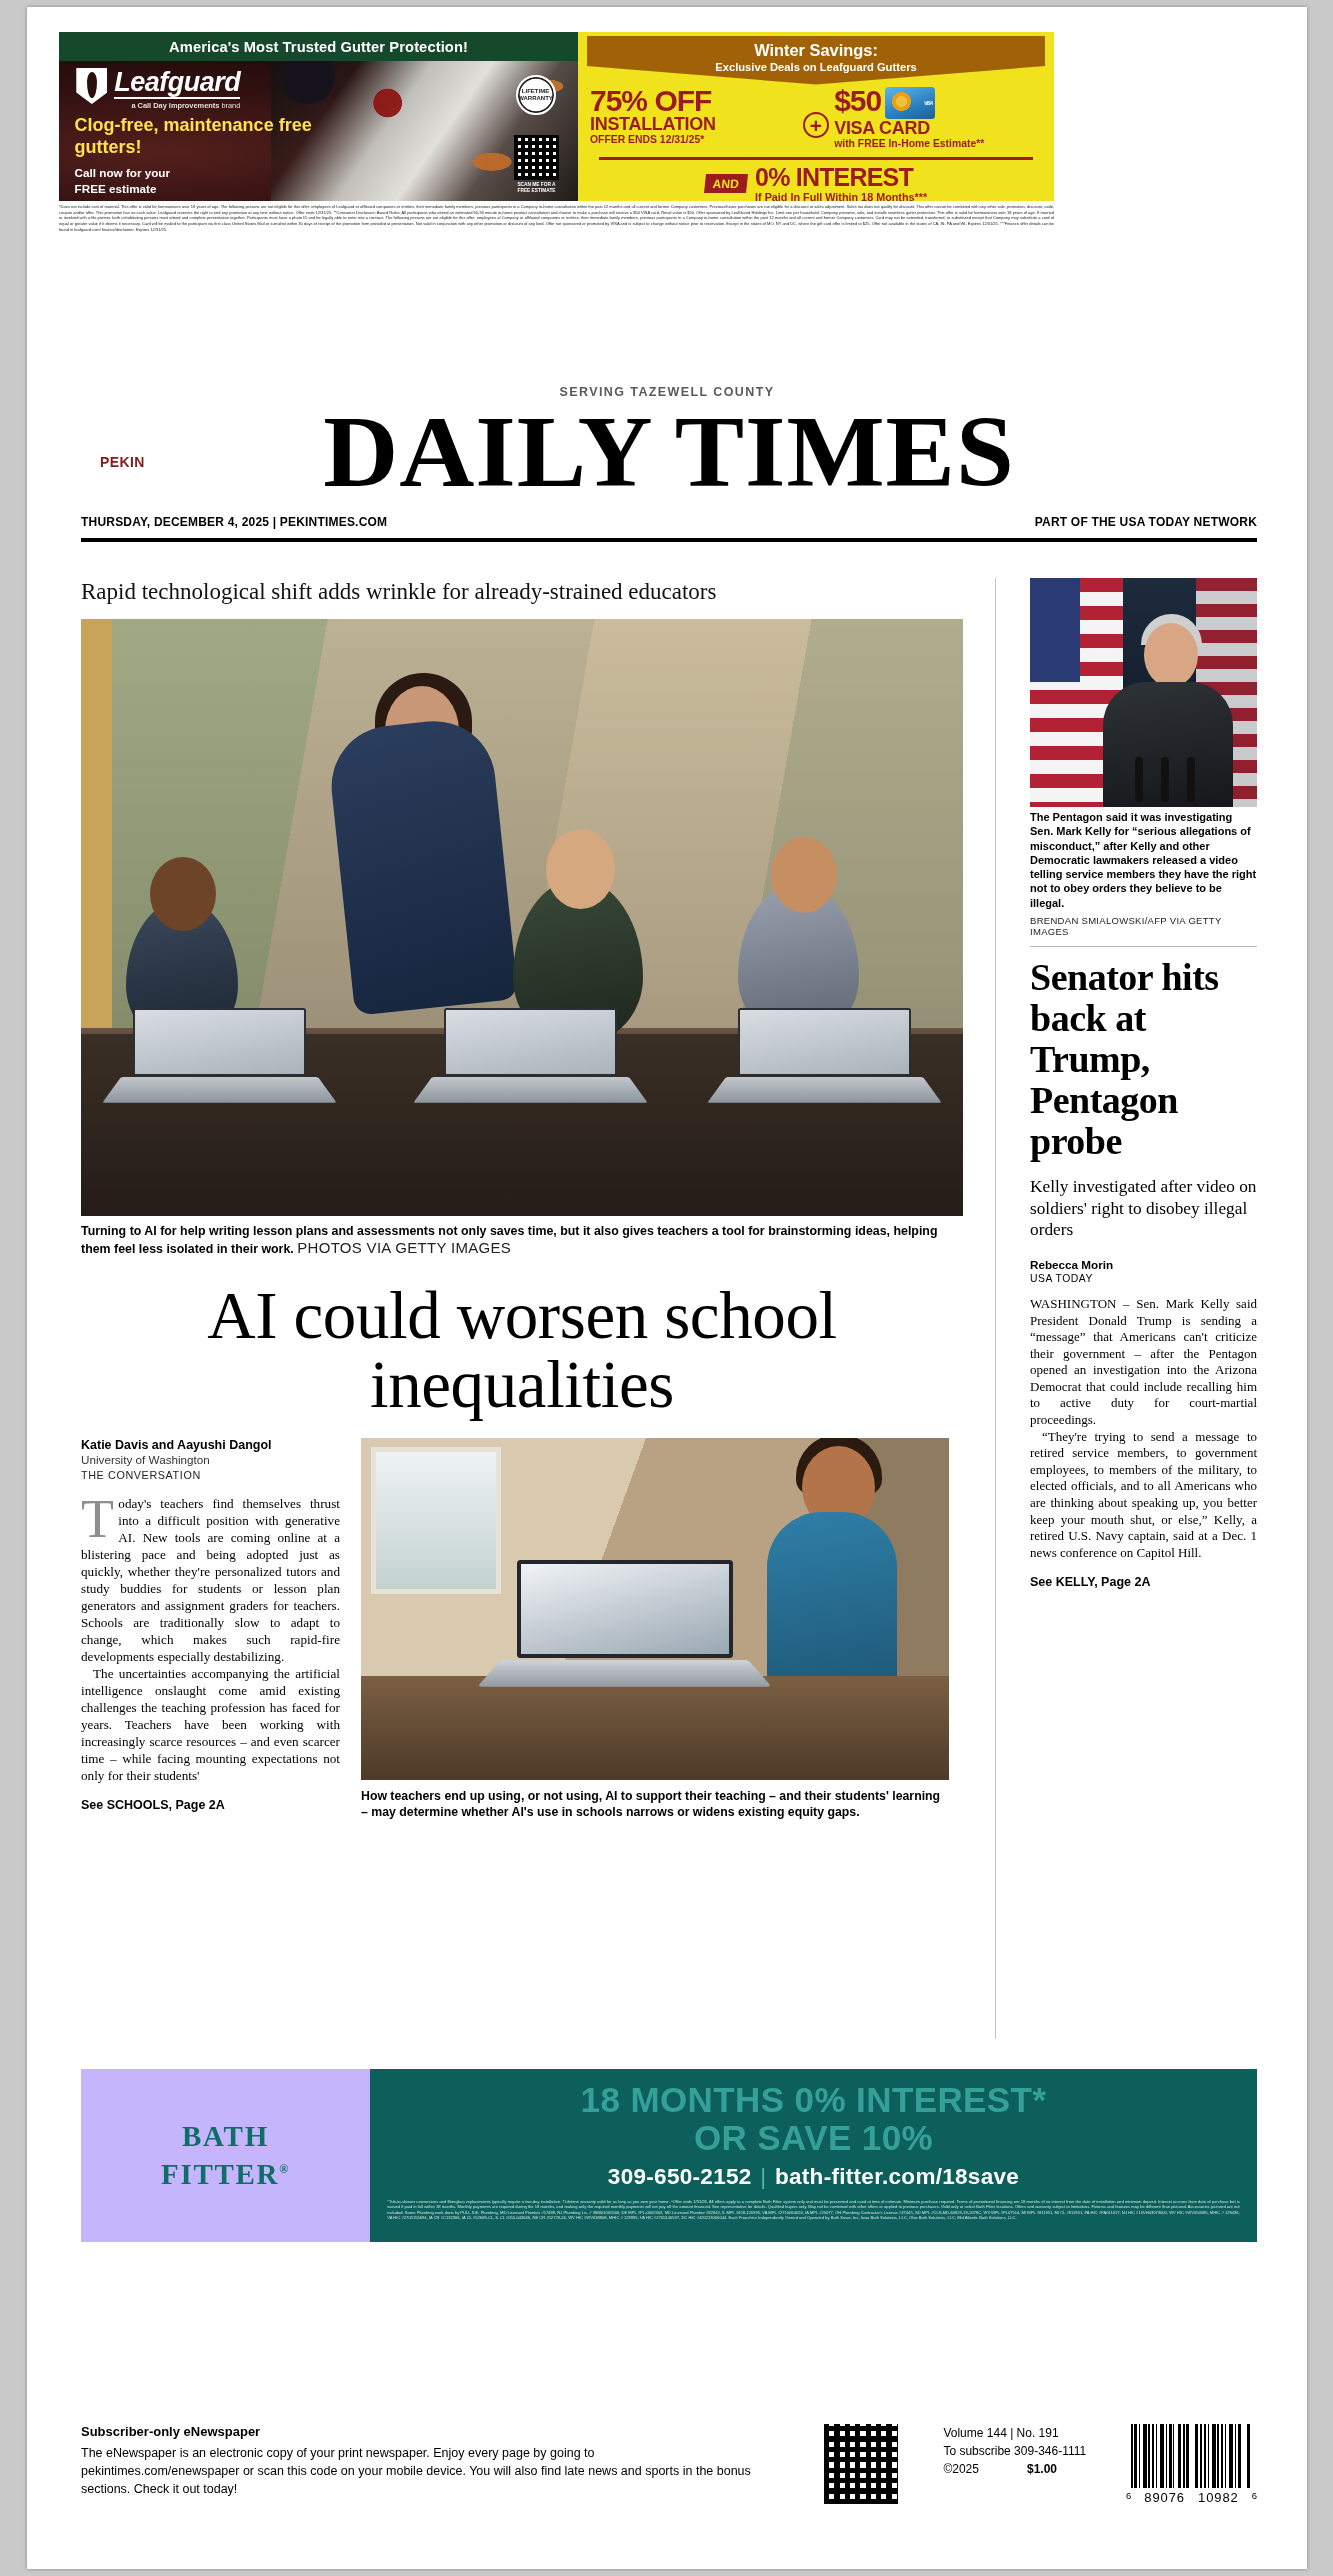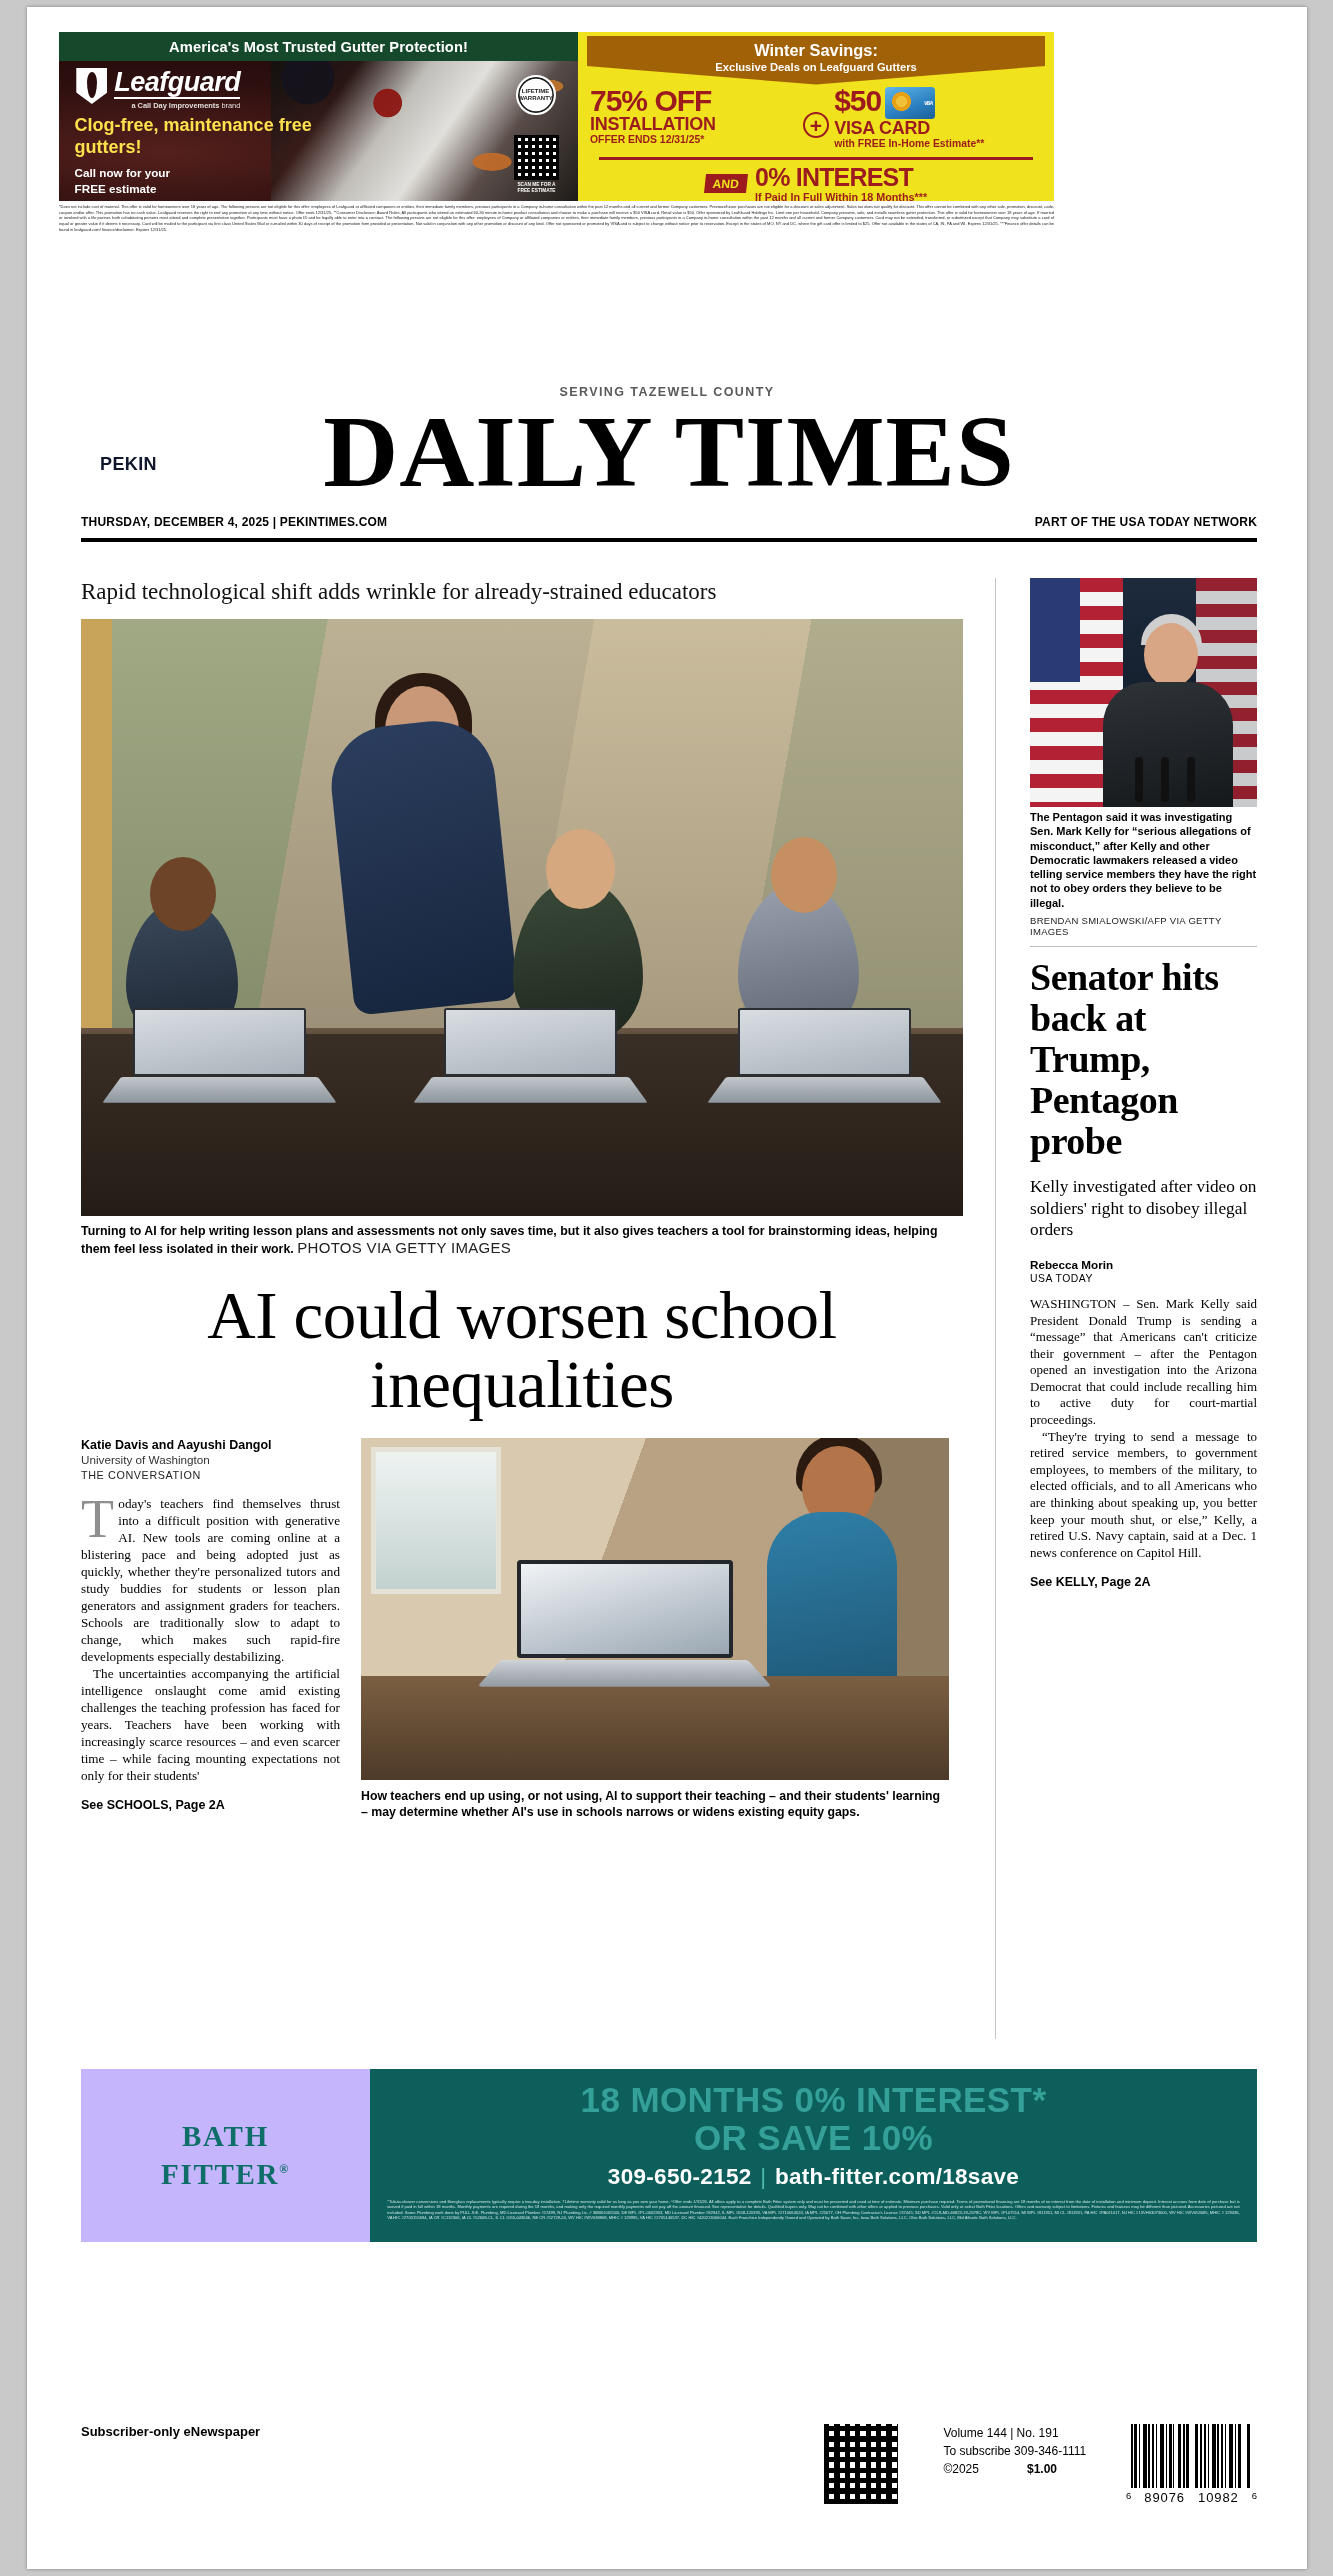"PEKIN" .mh-pekin { color: #0f172a -> #7f1d1d; font-size: 18px -> 14px }
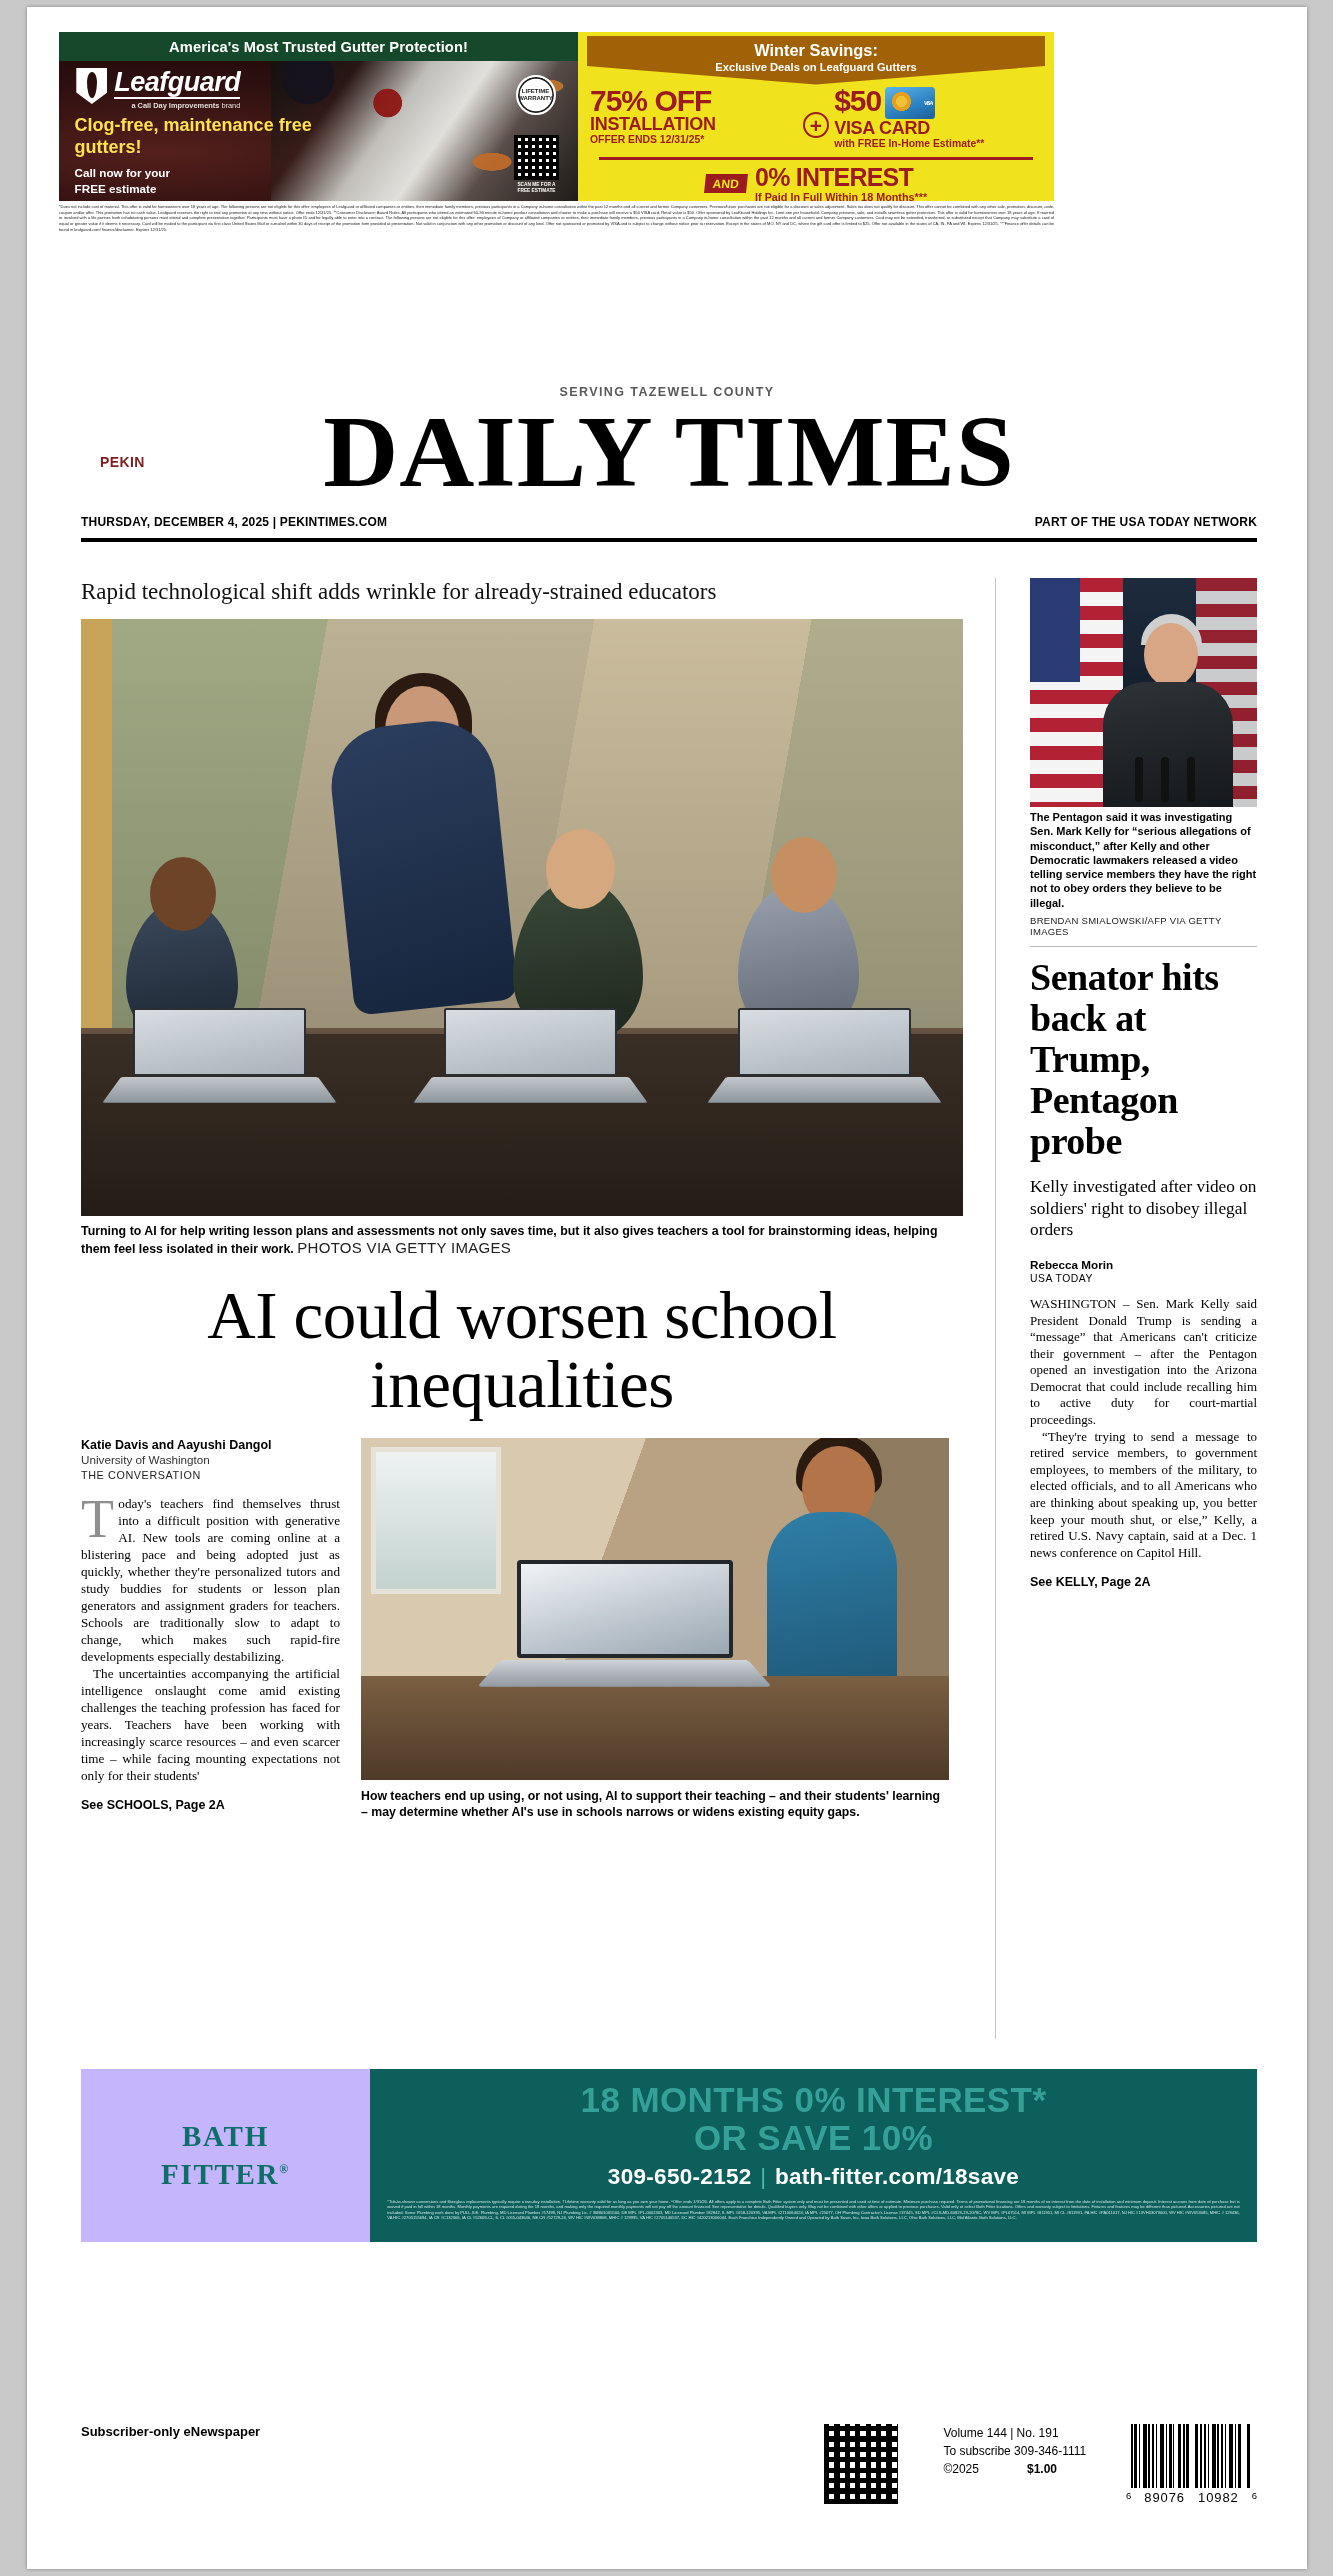"The eNewspaper is an electronic" div.fo-text { html: none -> <div>The eNewspaper is an electronic copy of your print newspaper. Enjoy every page by going to pekintimes.com/enewspaper or scan this code on your mobile device. You will also find late news and sports in the bonus sections. Check it out today!</div> }
